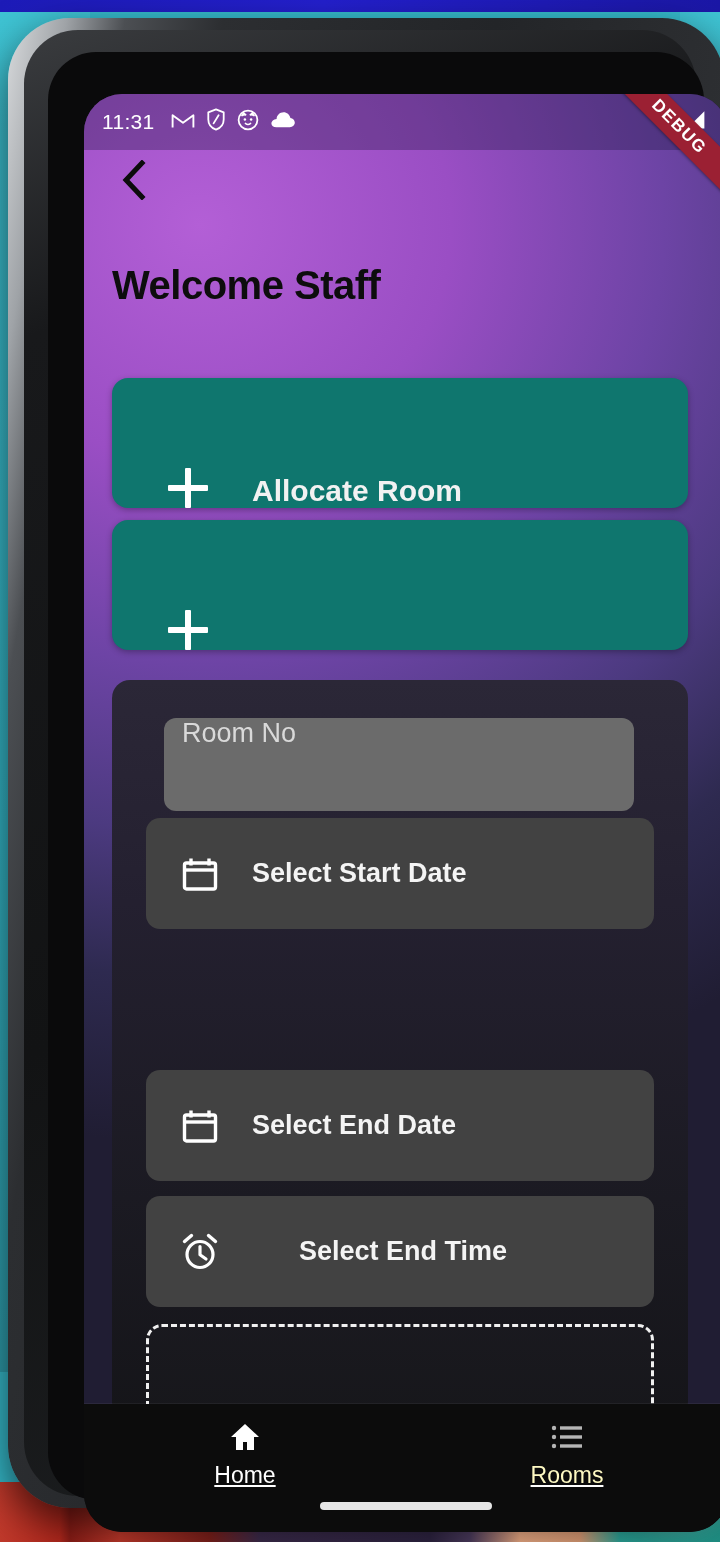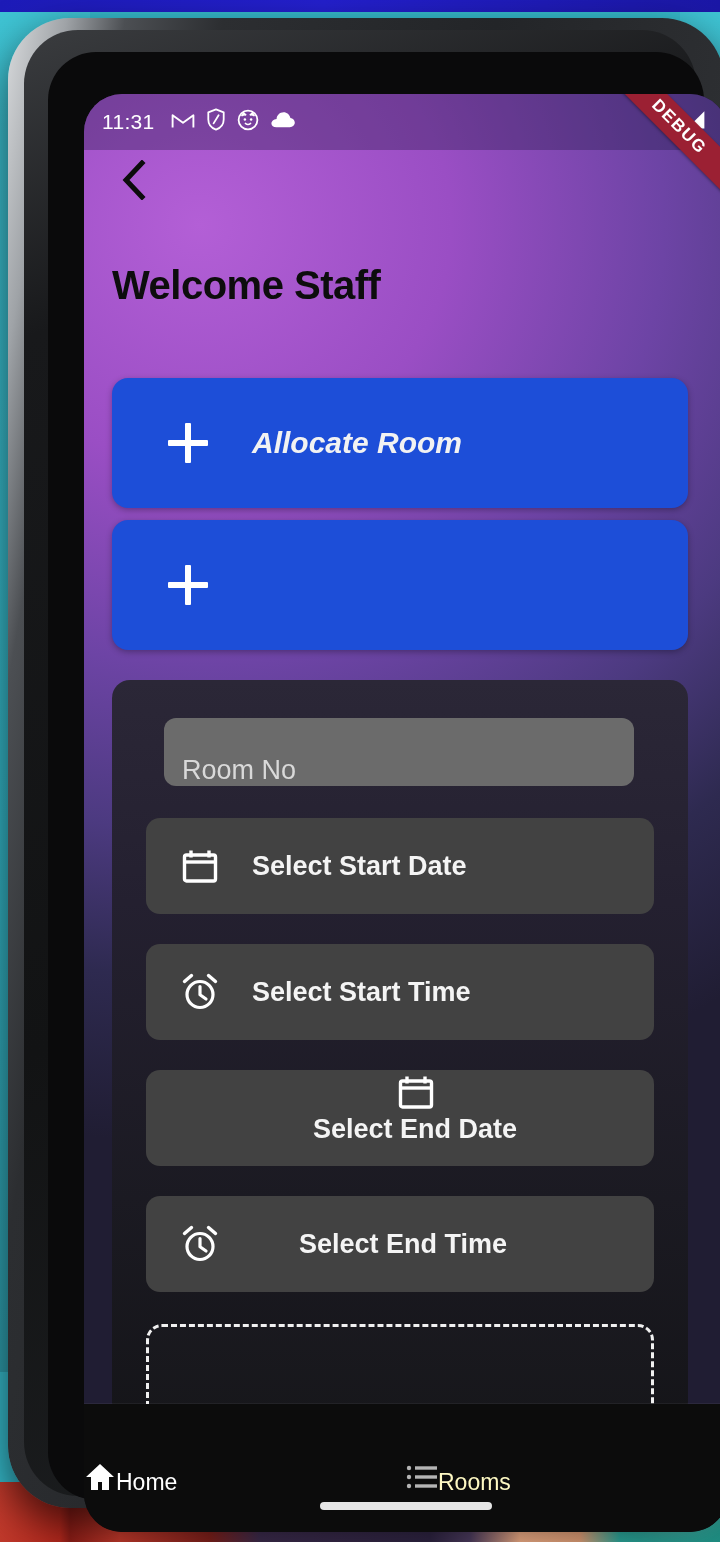"Allocate Room" .action-btn { align-items: center -> flex-end; background: #1d4ed8 -> #0f766e; font-style: italic -> none }
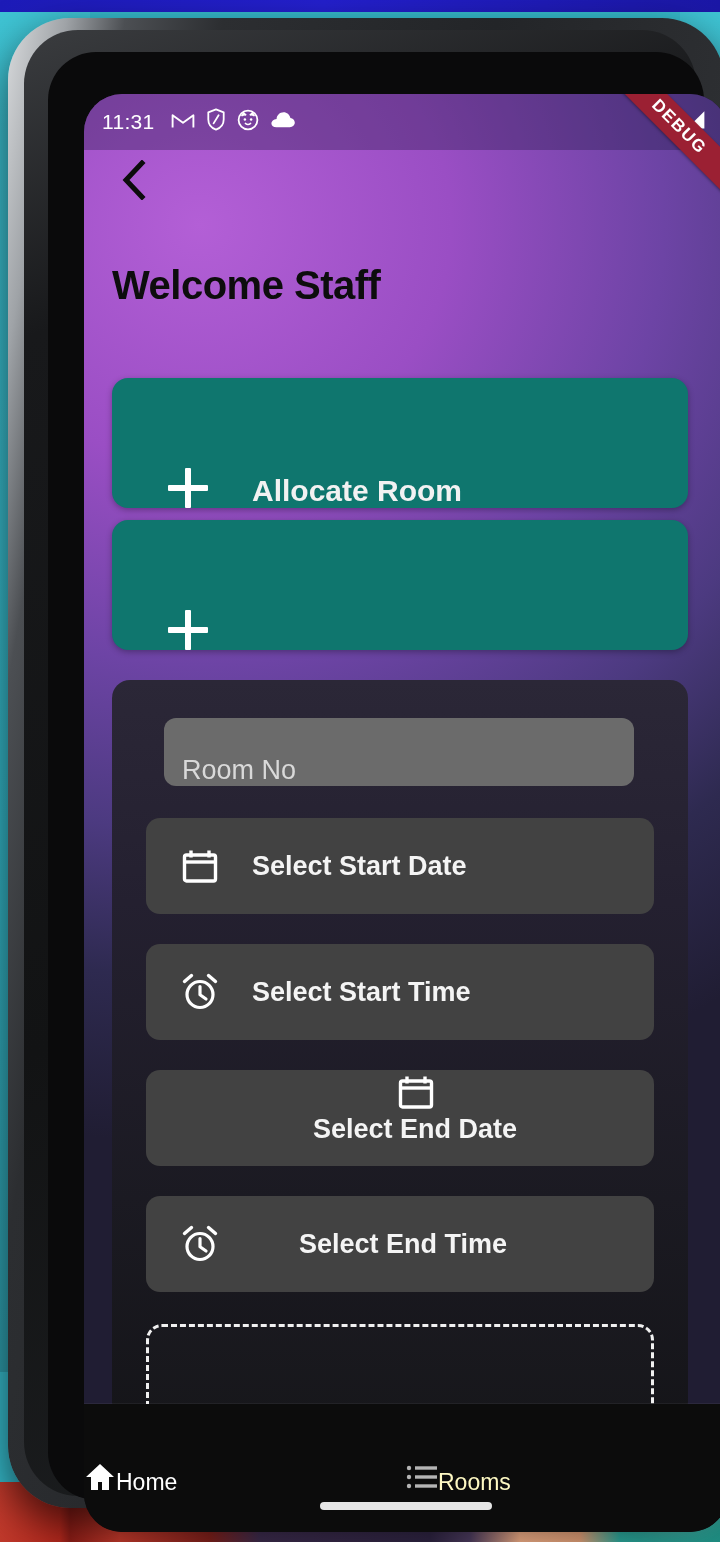"Room No" #room-input { align-items: flex-end -> flex-start; height: 68px -> 93px }
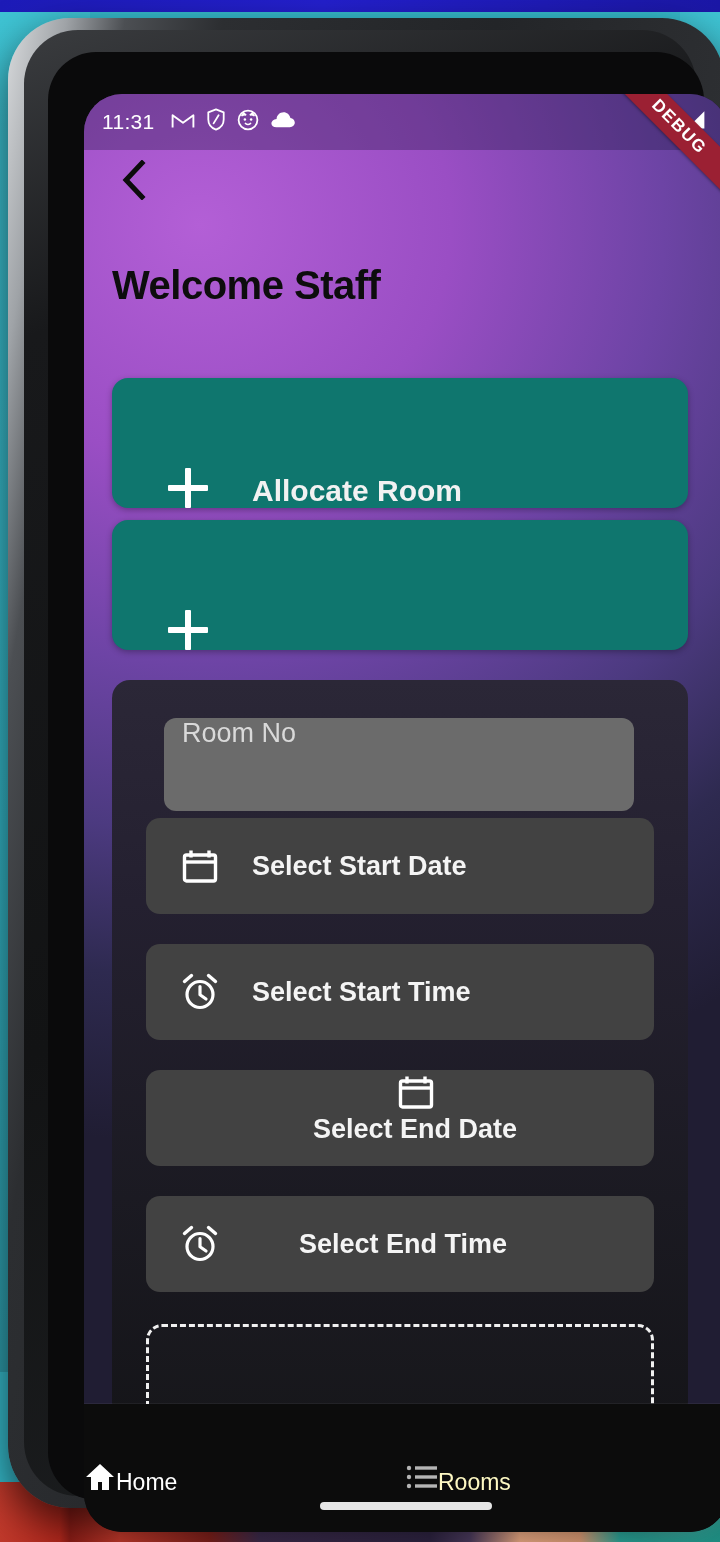"Select Start Date" .picker-btn { height: 96px -> 111px }
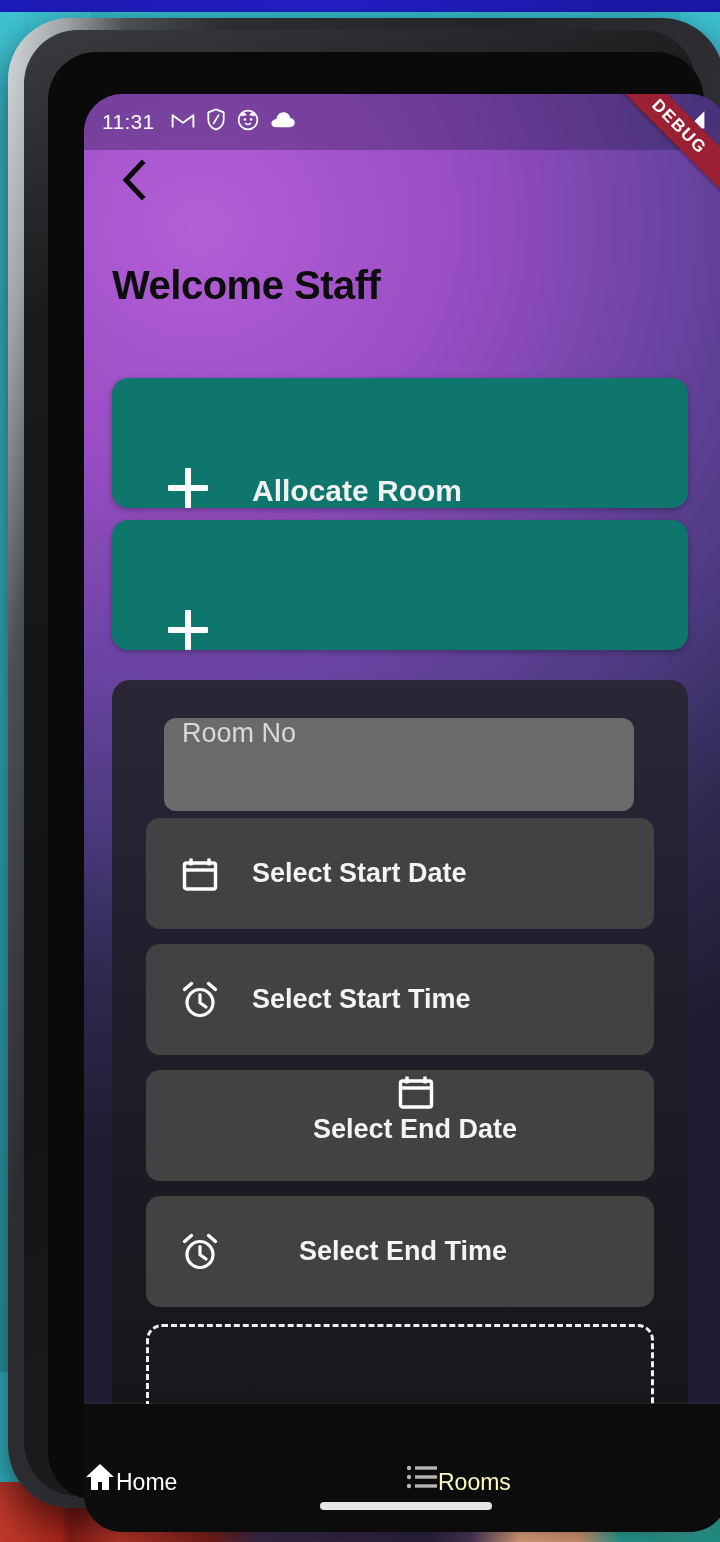"Select Start Time" div.picker-btn { html: <div> <span> <svg> <circle></circle> <path></path> <path></path> </svg> </span> <span>Select Start Time</span> </div> -> none }
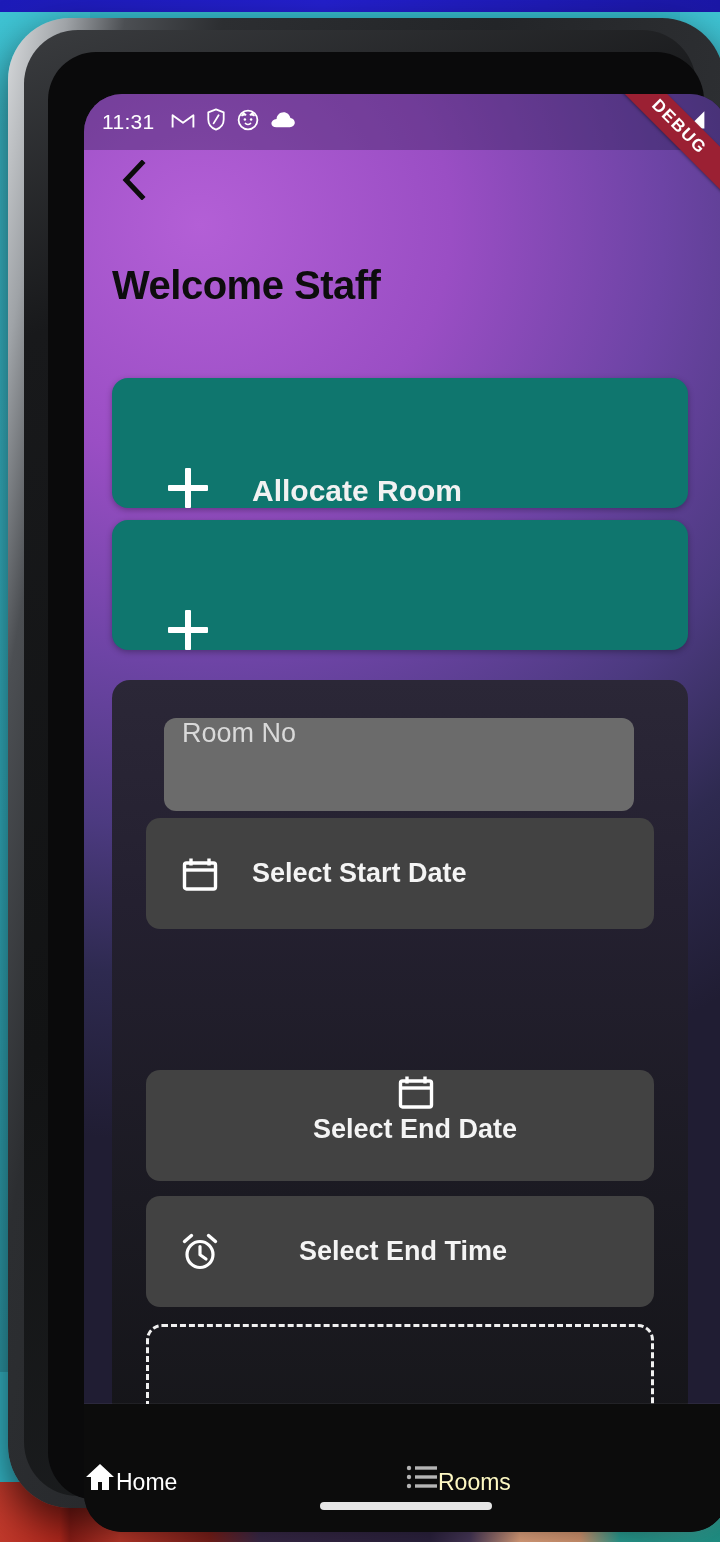"Select End Date" #pick-end-date { flex-direction: column -> none }
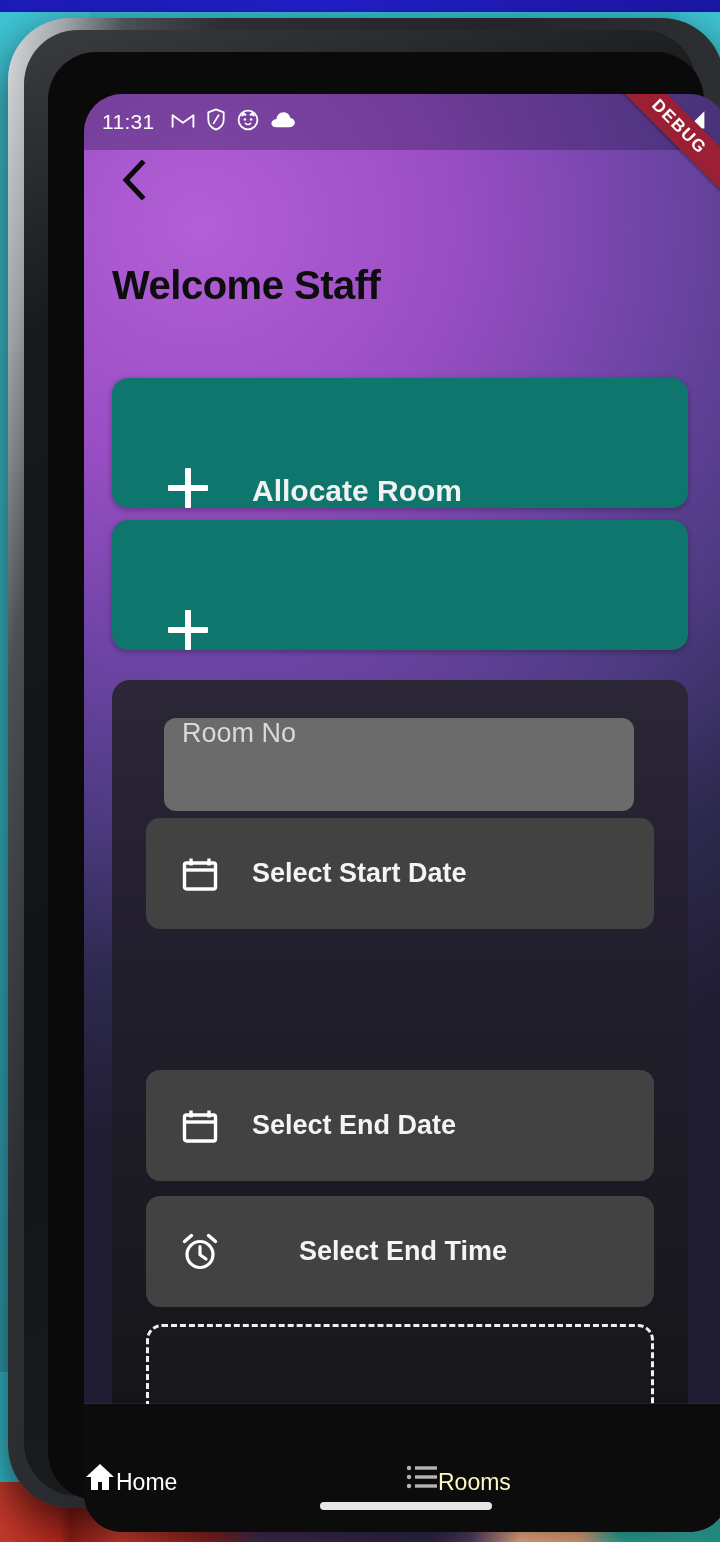"Home" .nav-item { flex-direction: row -> column; text-decoration: none -> underline }
